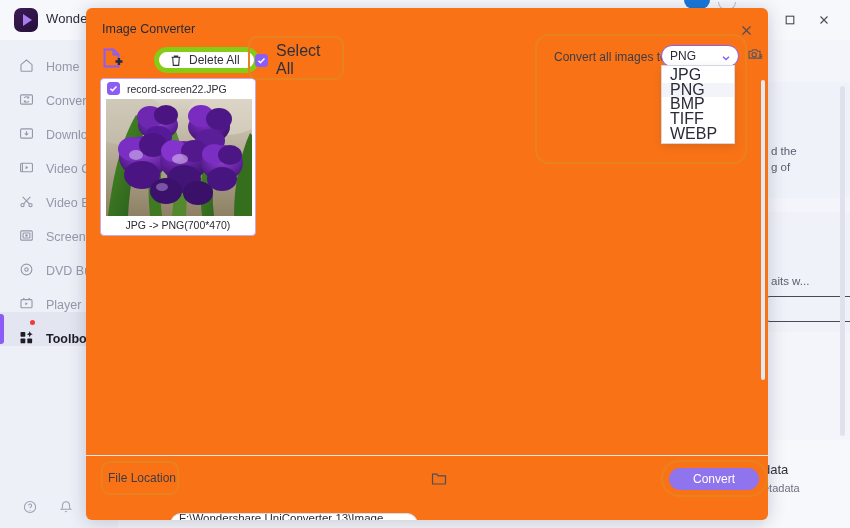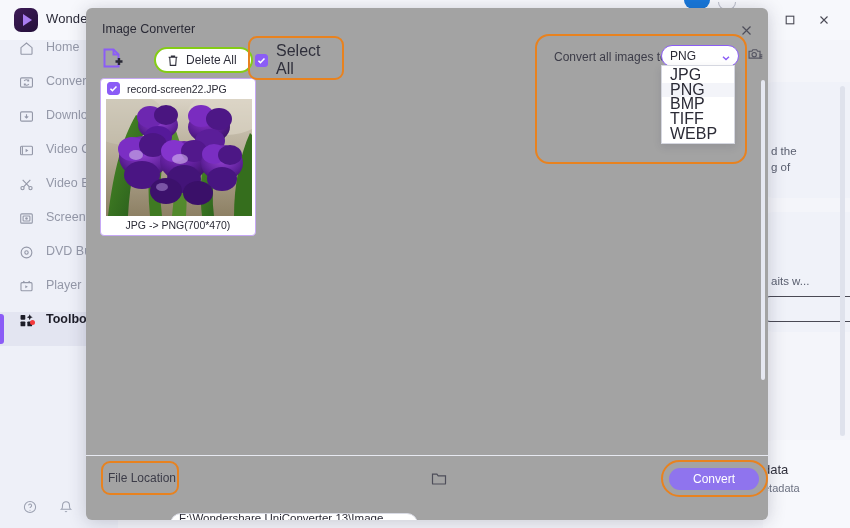"Image Converter" .modal { background: #a3a3a3 -> #f97316 }
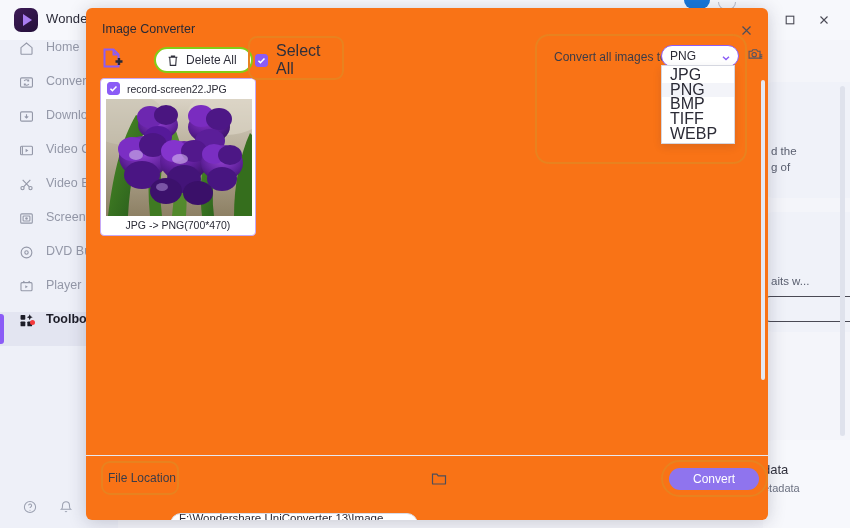"Home" .side-item { align-items: flex-start -> flex-end }
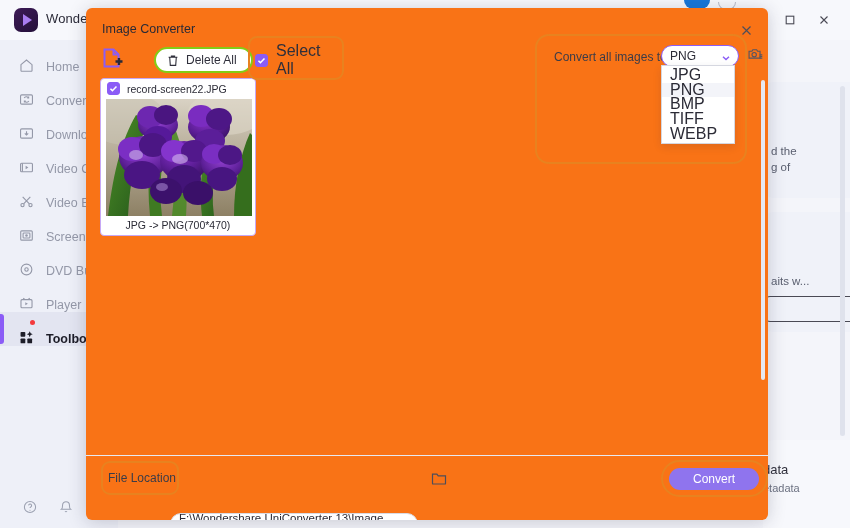"Delete All" .delete-all { border: 2px solid #84cc16 -> 5px solid #84cc16 }
